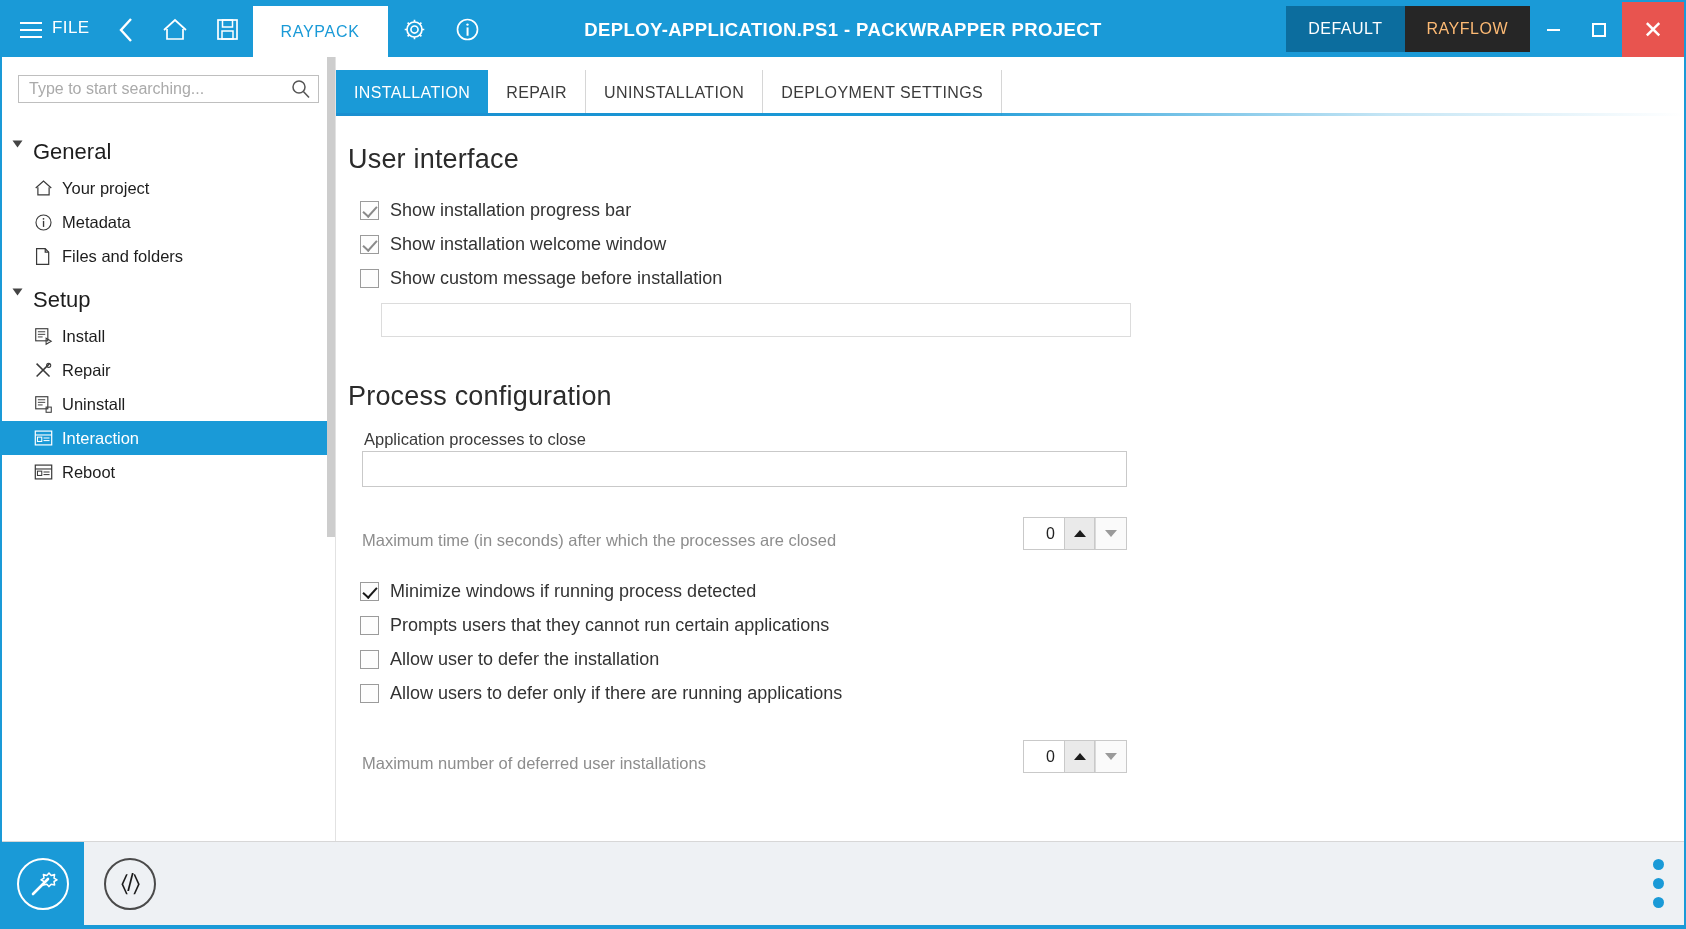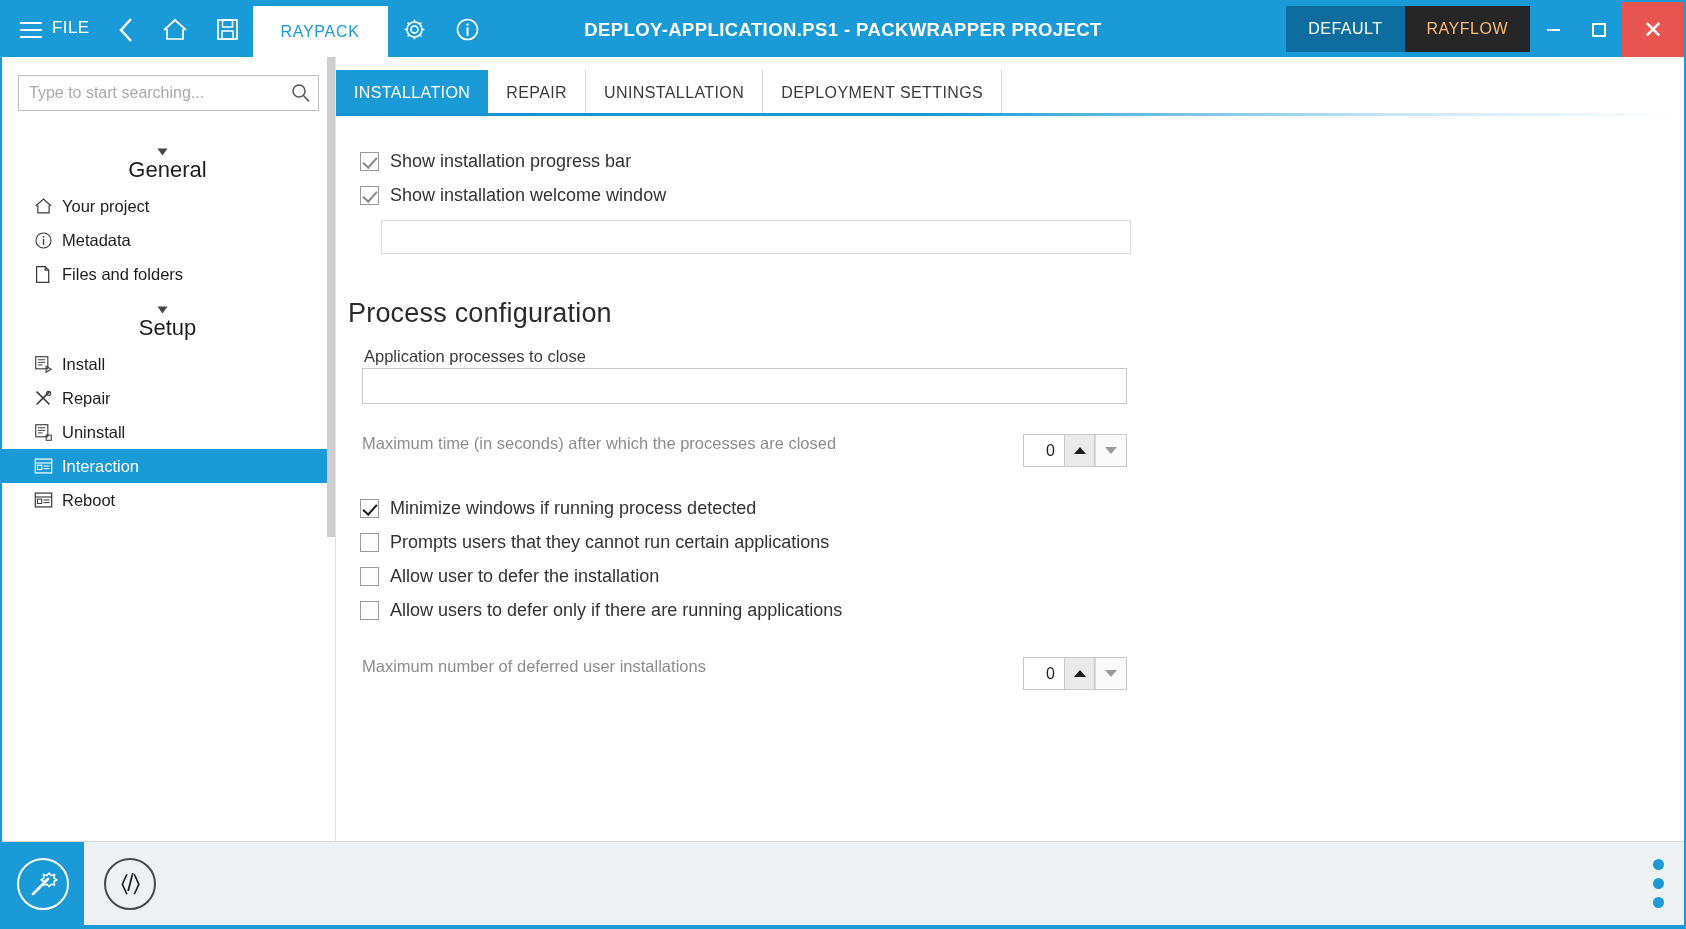"Type to start searching..." .search-wrap { height: 36px -> 28px }
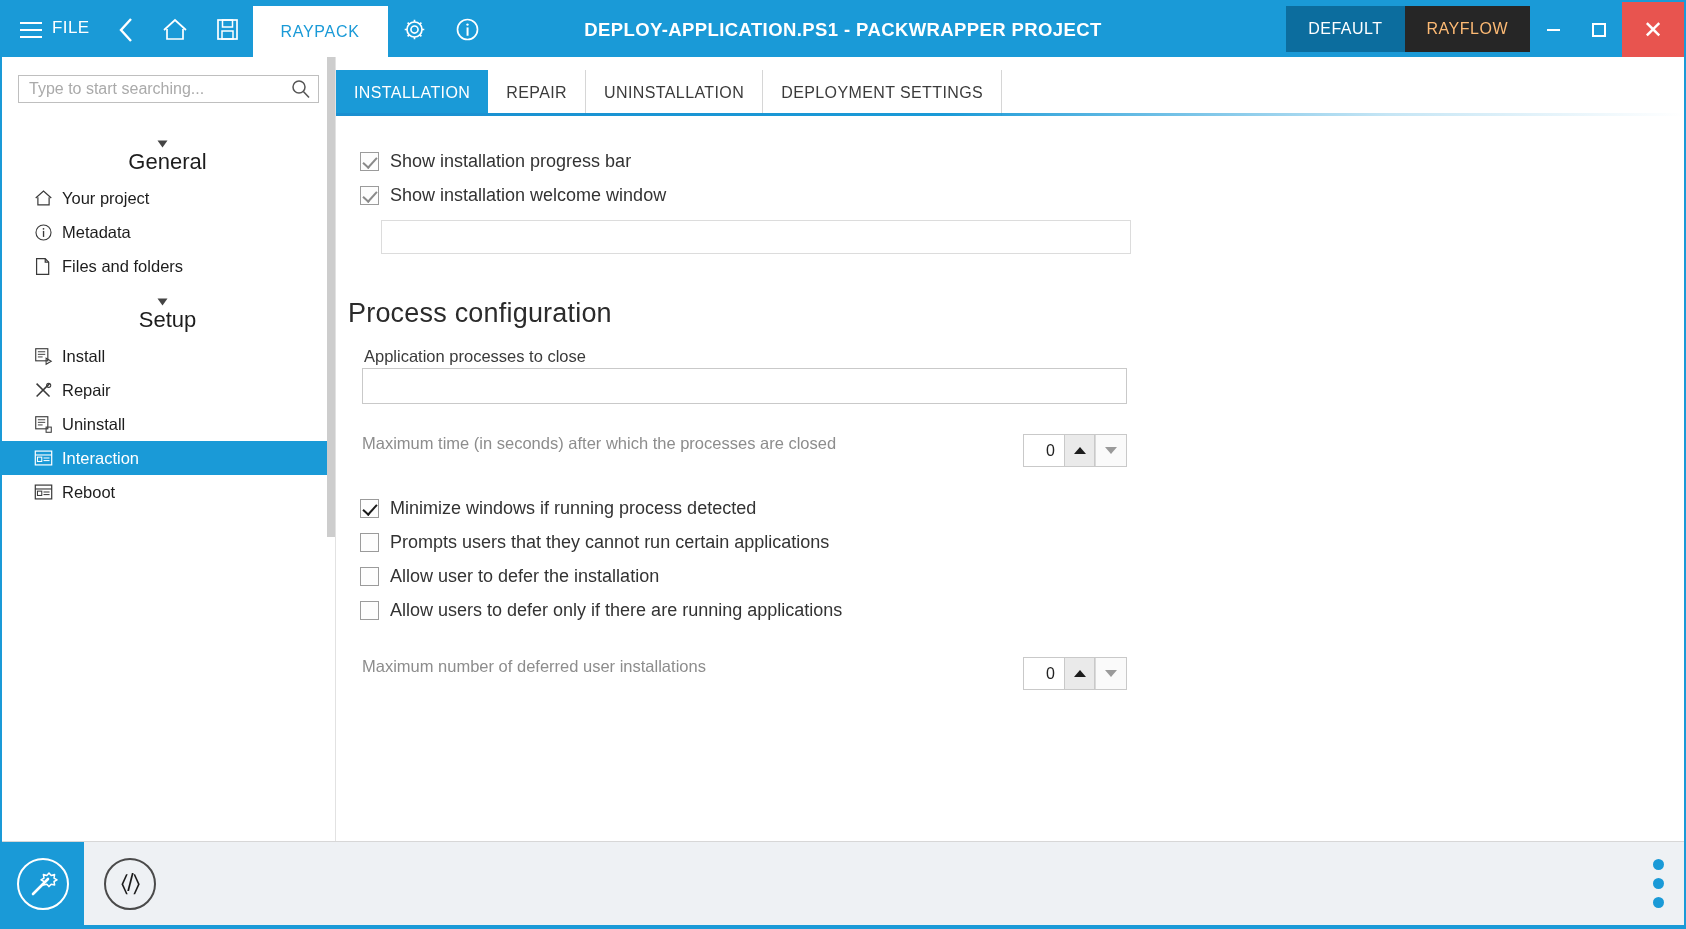"General" .nav-group-header { align-items: center -> flex-start; flex-direction: column -> none }
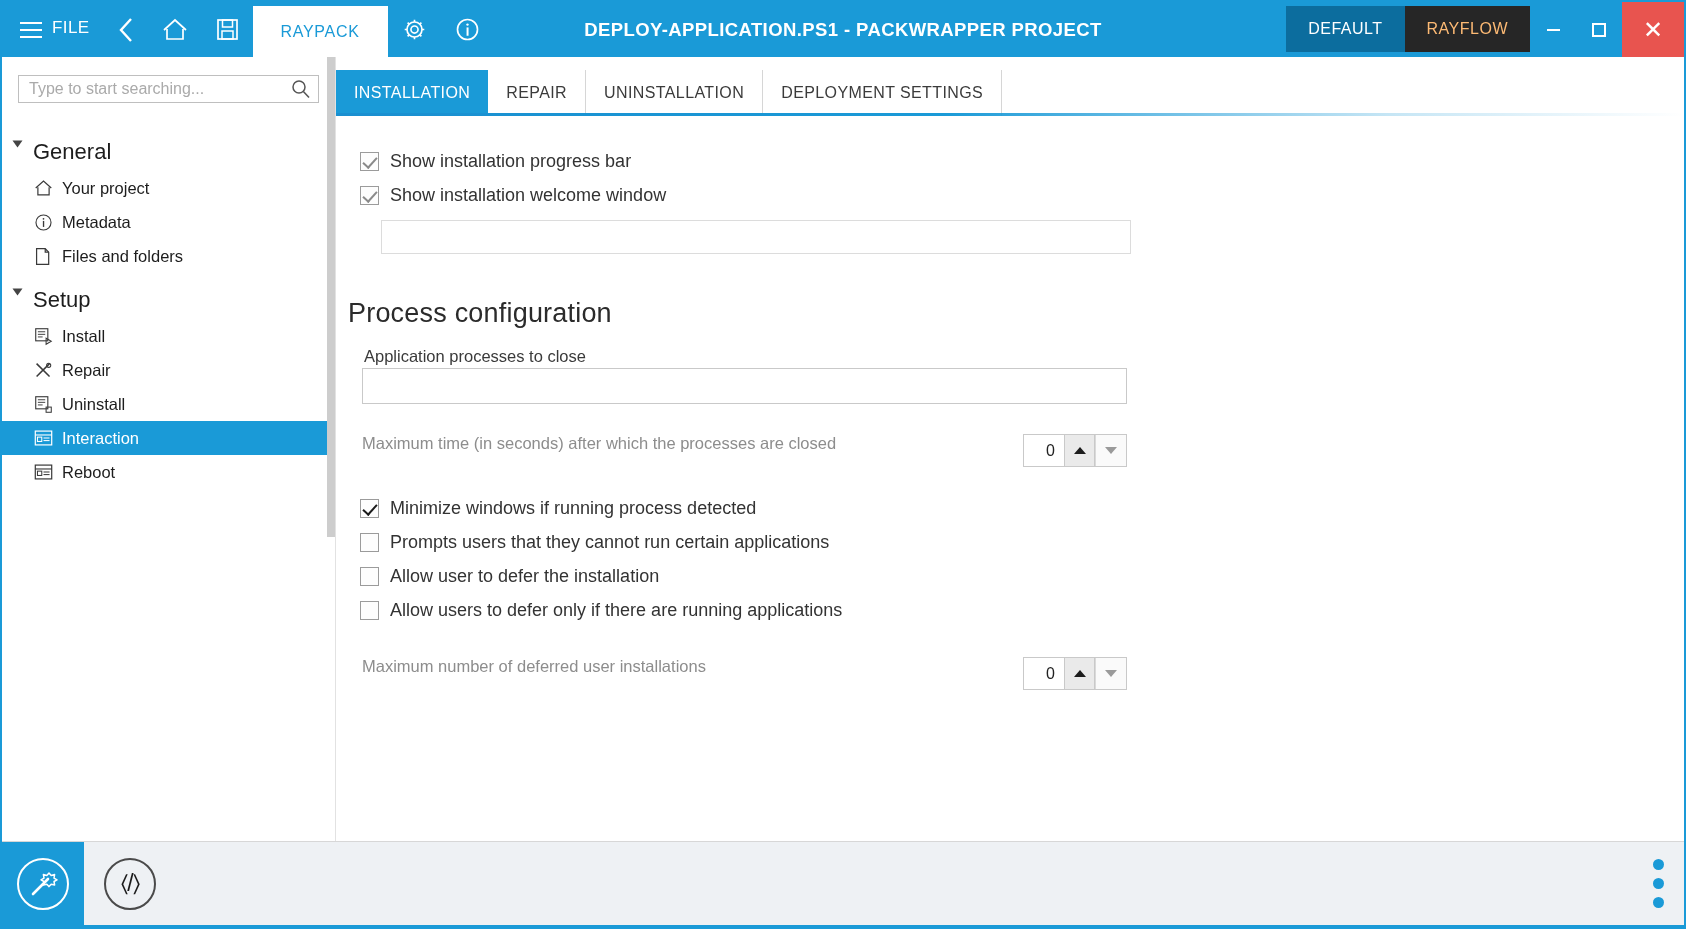"User interface" div.section-title { html: none -> <div>User interface</div> }
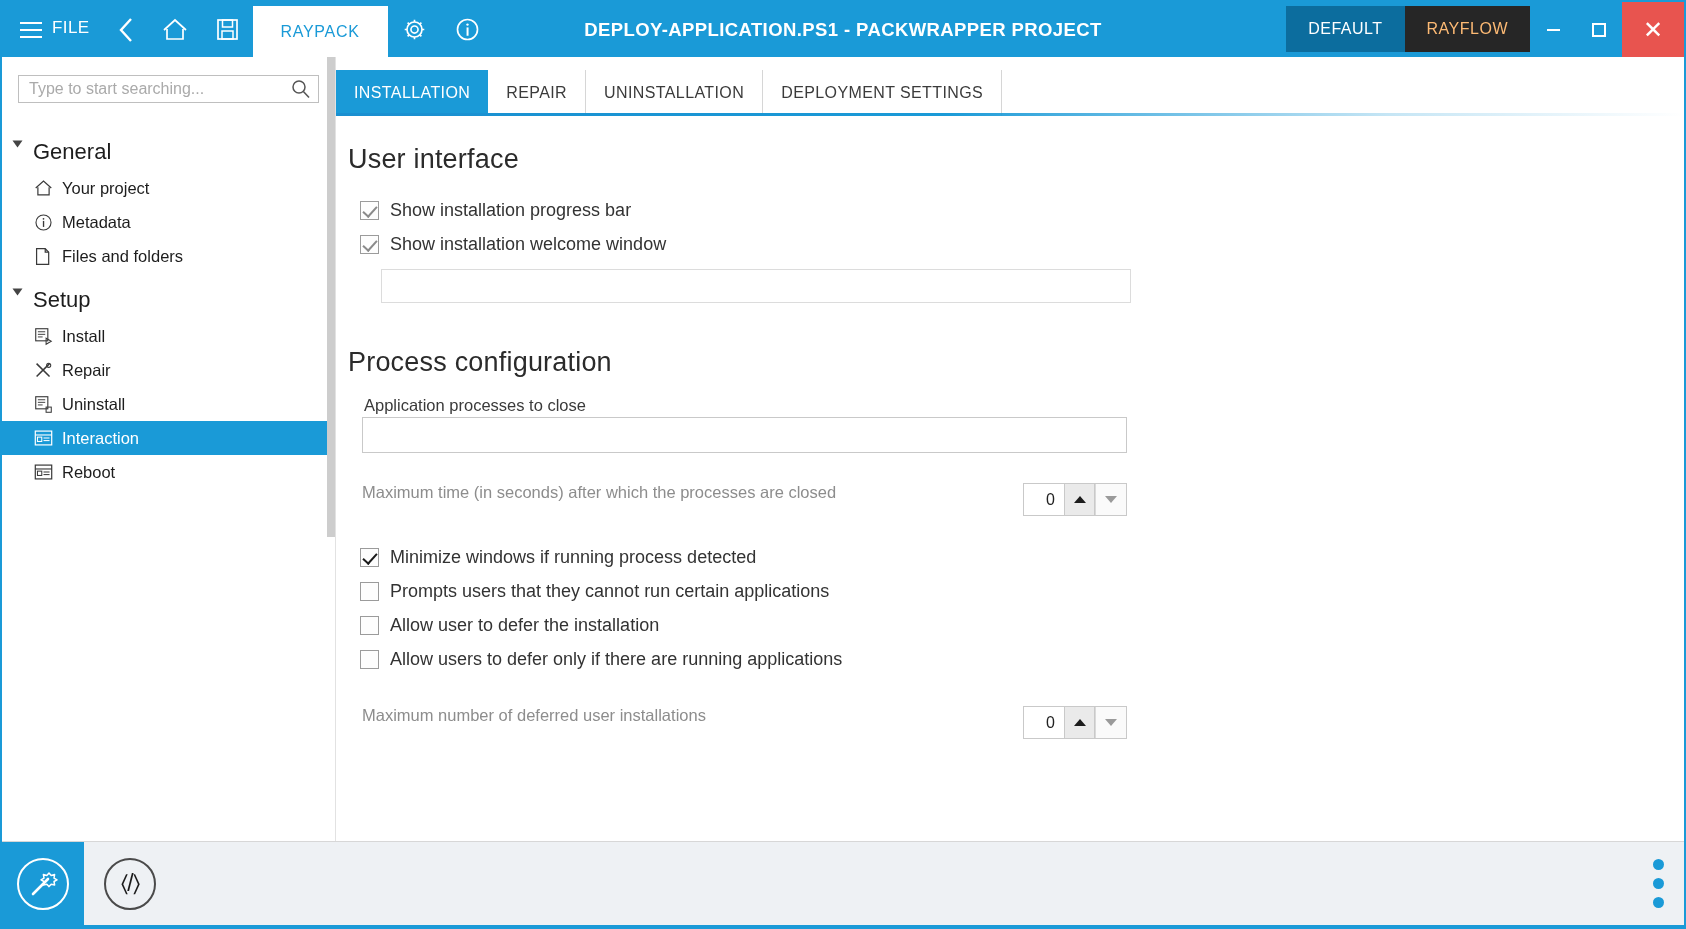"Show custom message before installation" div.checkrow { html: none -> <div> <span></span> <label>Show custom message before installation</label> </div> }
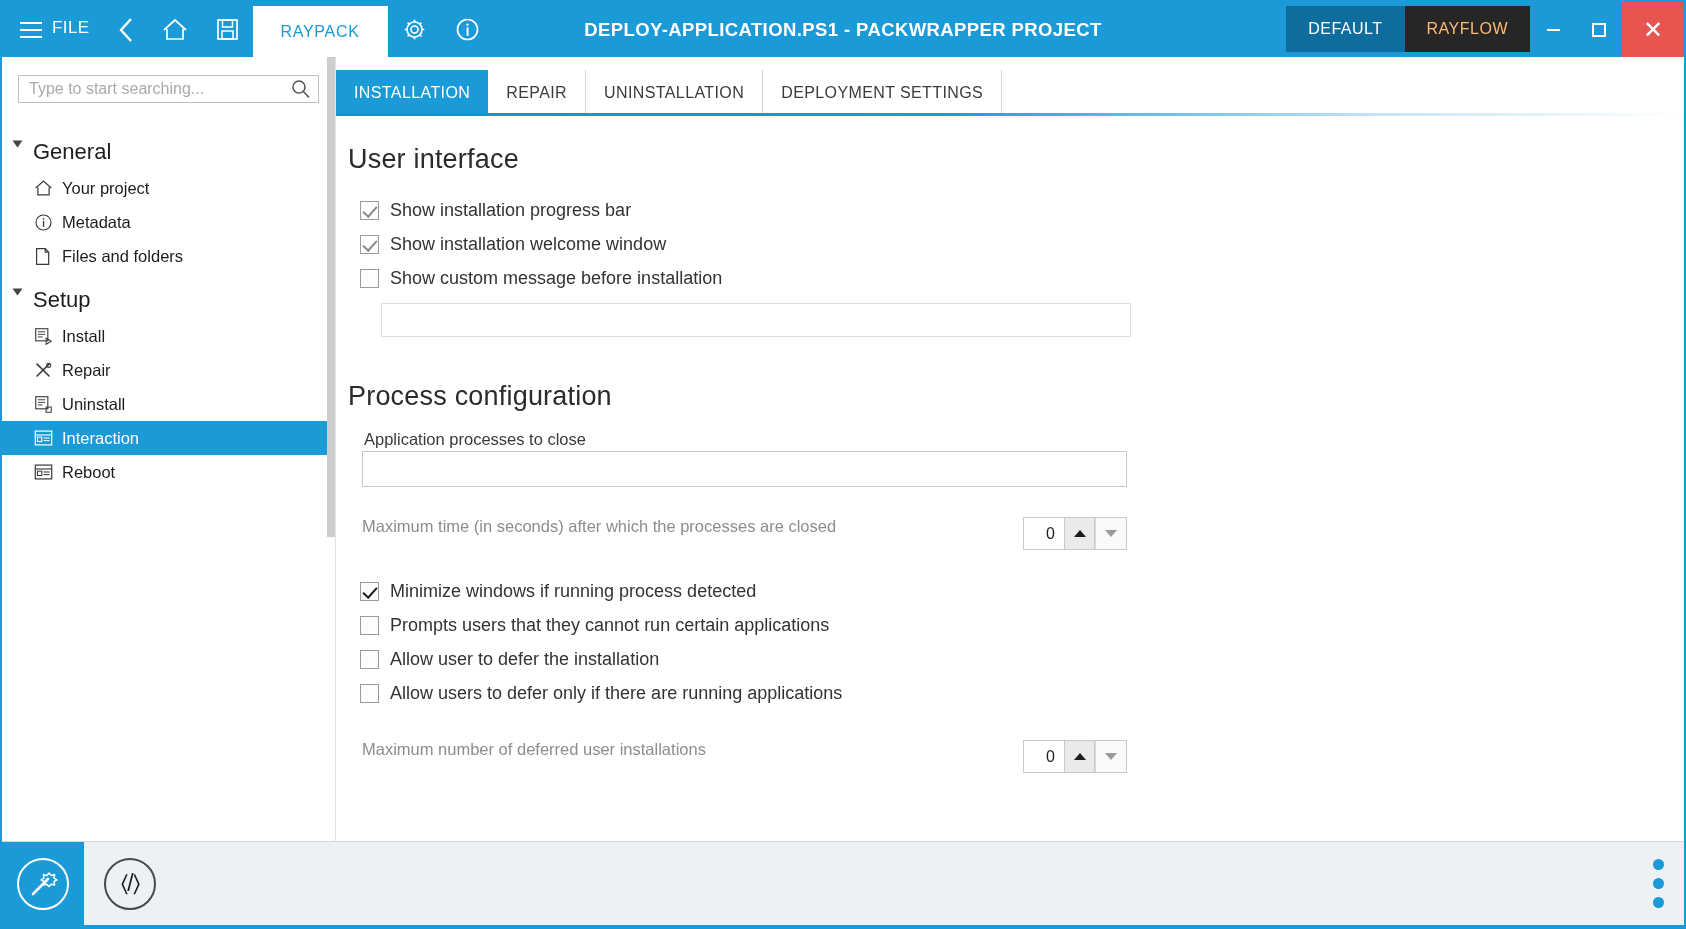"Maximum time (in seconds) after" .spin-row { align-items: flex-start -> flex-end }
